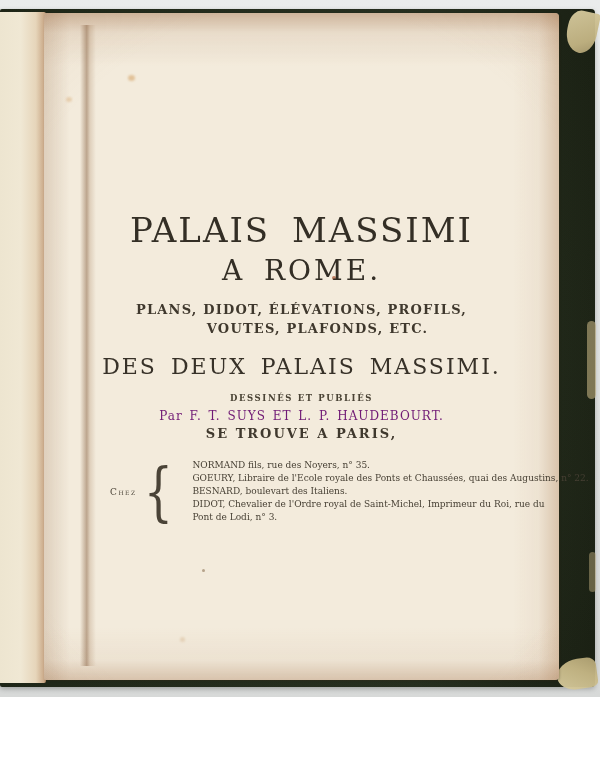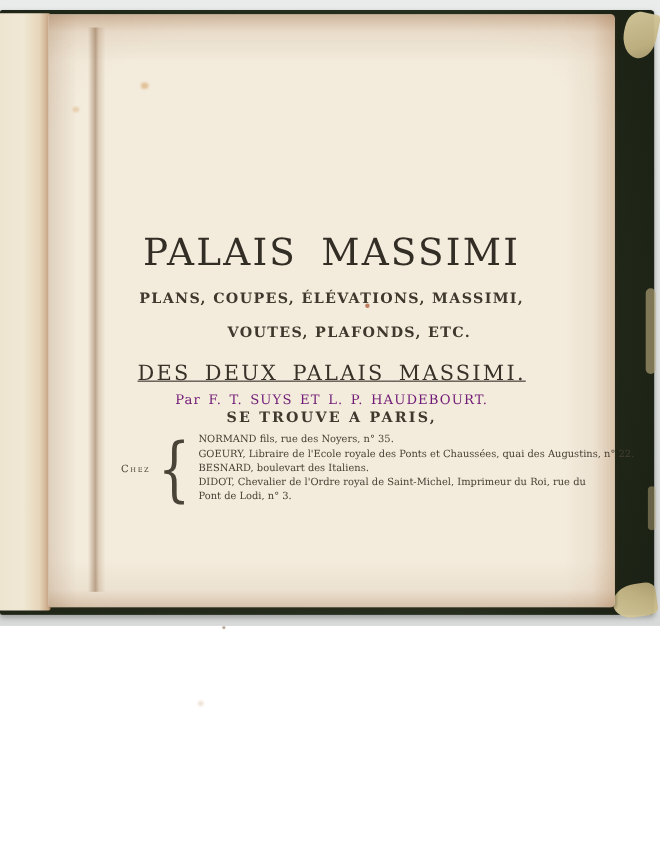"PALAIS MASSIMI" .scene { height: 569px -> 697px }
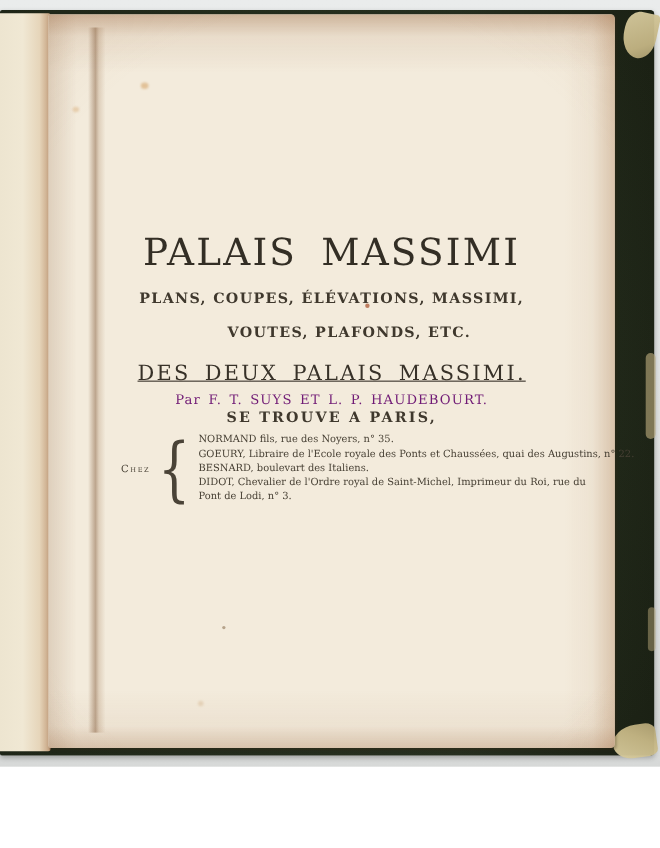"A ROME." div.title2 { html: none -> <div>A ROME.</div> }
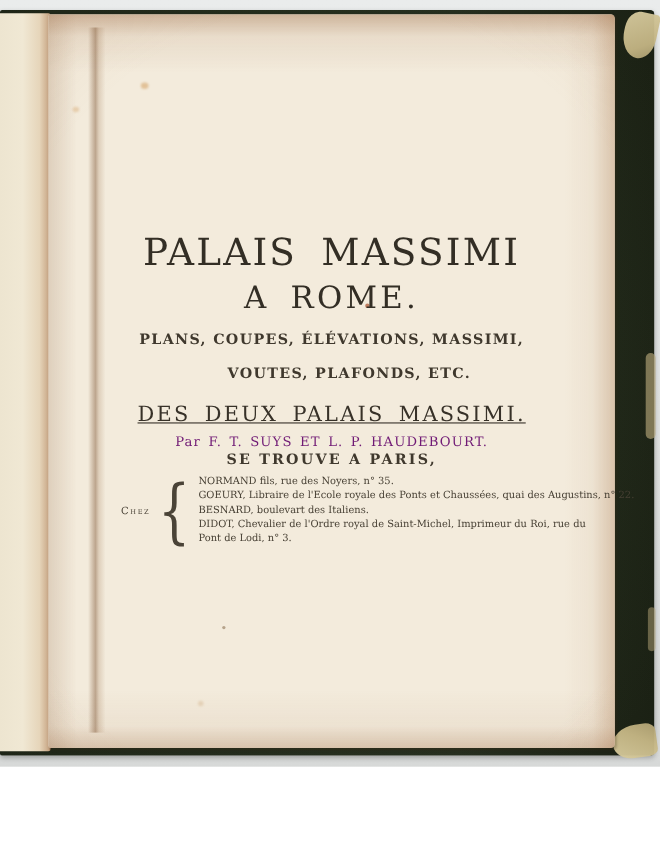"PLANS, COUPES, ÉLÉVATIONS, MASSIMI," div.sub1 { text: COUPES, ÉLÉVATIONS, MASSIMI -> DIDOT, ÉLÉVATIONS, PROFILS }
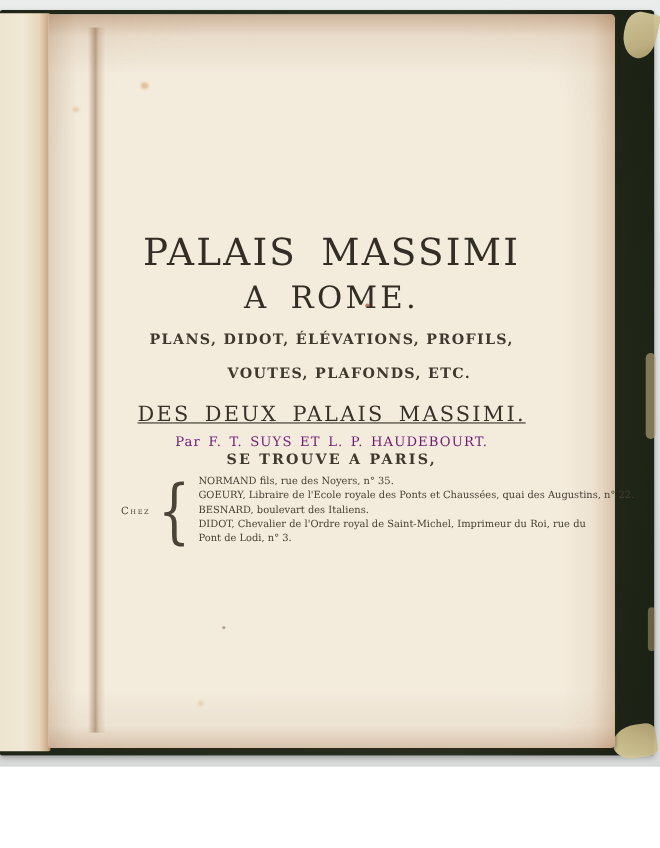"VOUTES, PLAFONDS, ETC." .sub2 { margin-top: 16px -> 4px }
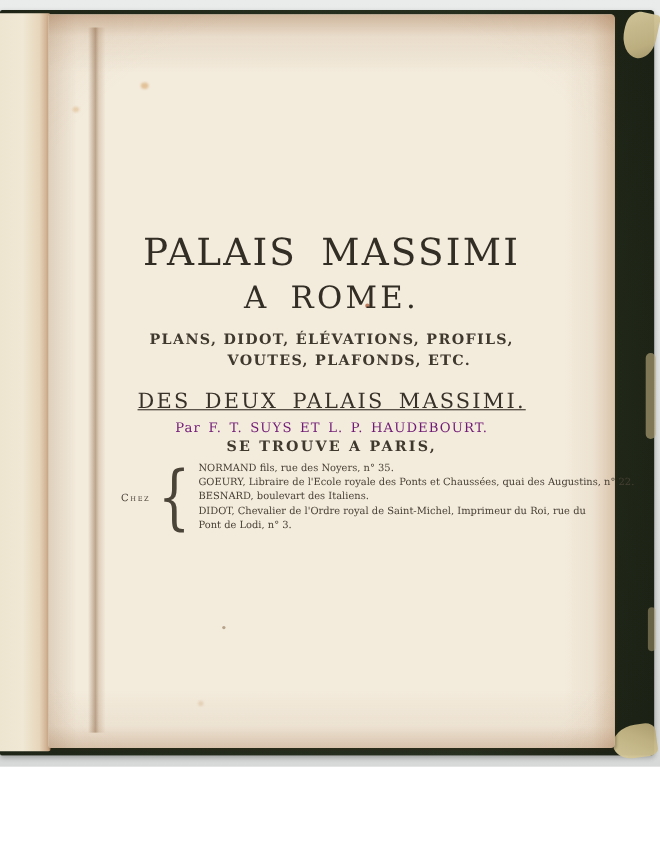"DES DEUX PALAIS MASSIMI." .series { font-size: 19px -> 22px; text-decoration: underline -> none }
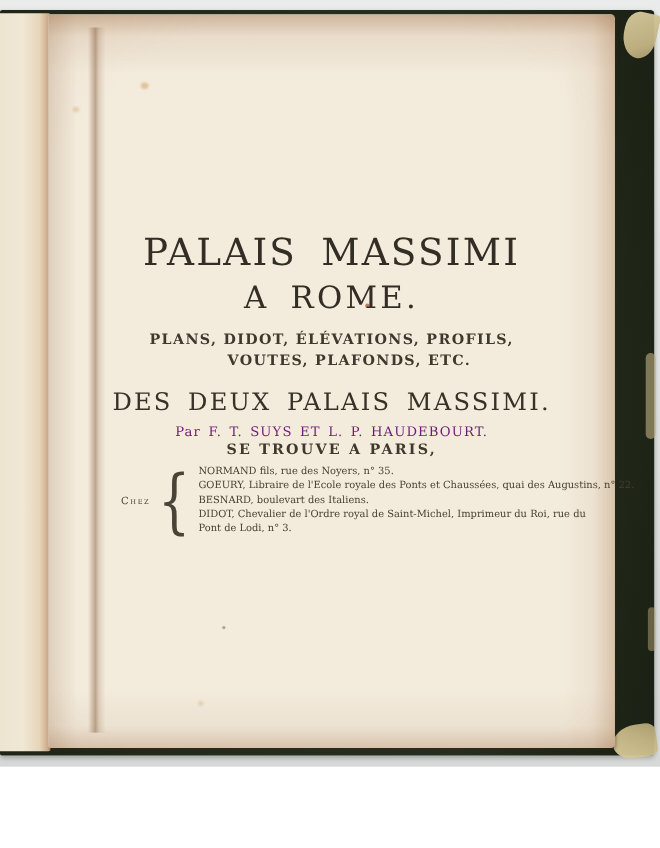"DESSINÉS ET PUBLIÉS" div.dessines { html: none -> <div>DESSINÉS ET PUBLIÉS</div> }
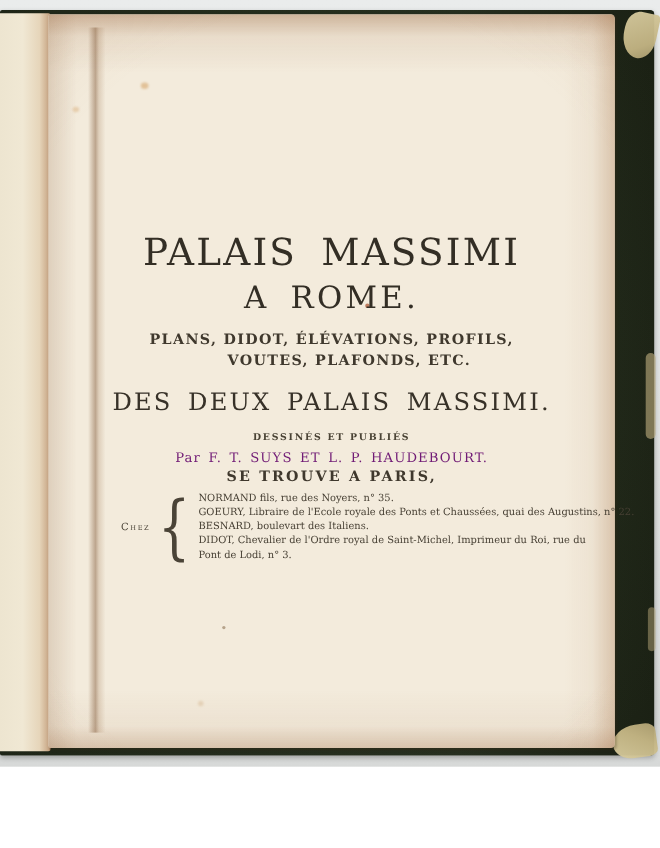"NORMAND fils, rue des Noyers," .publishers { margin: 0 -> 12px }
